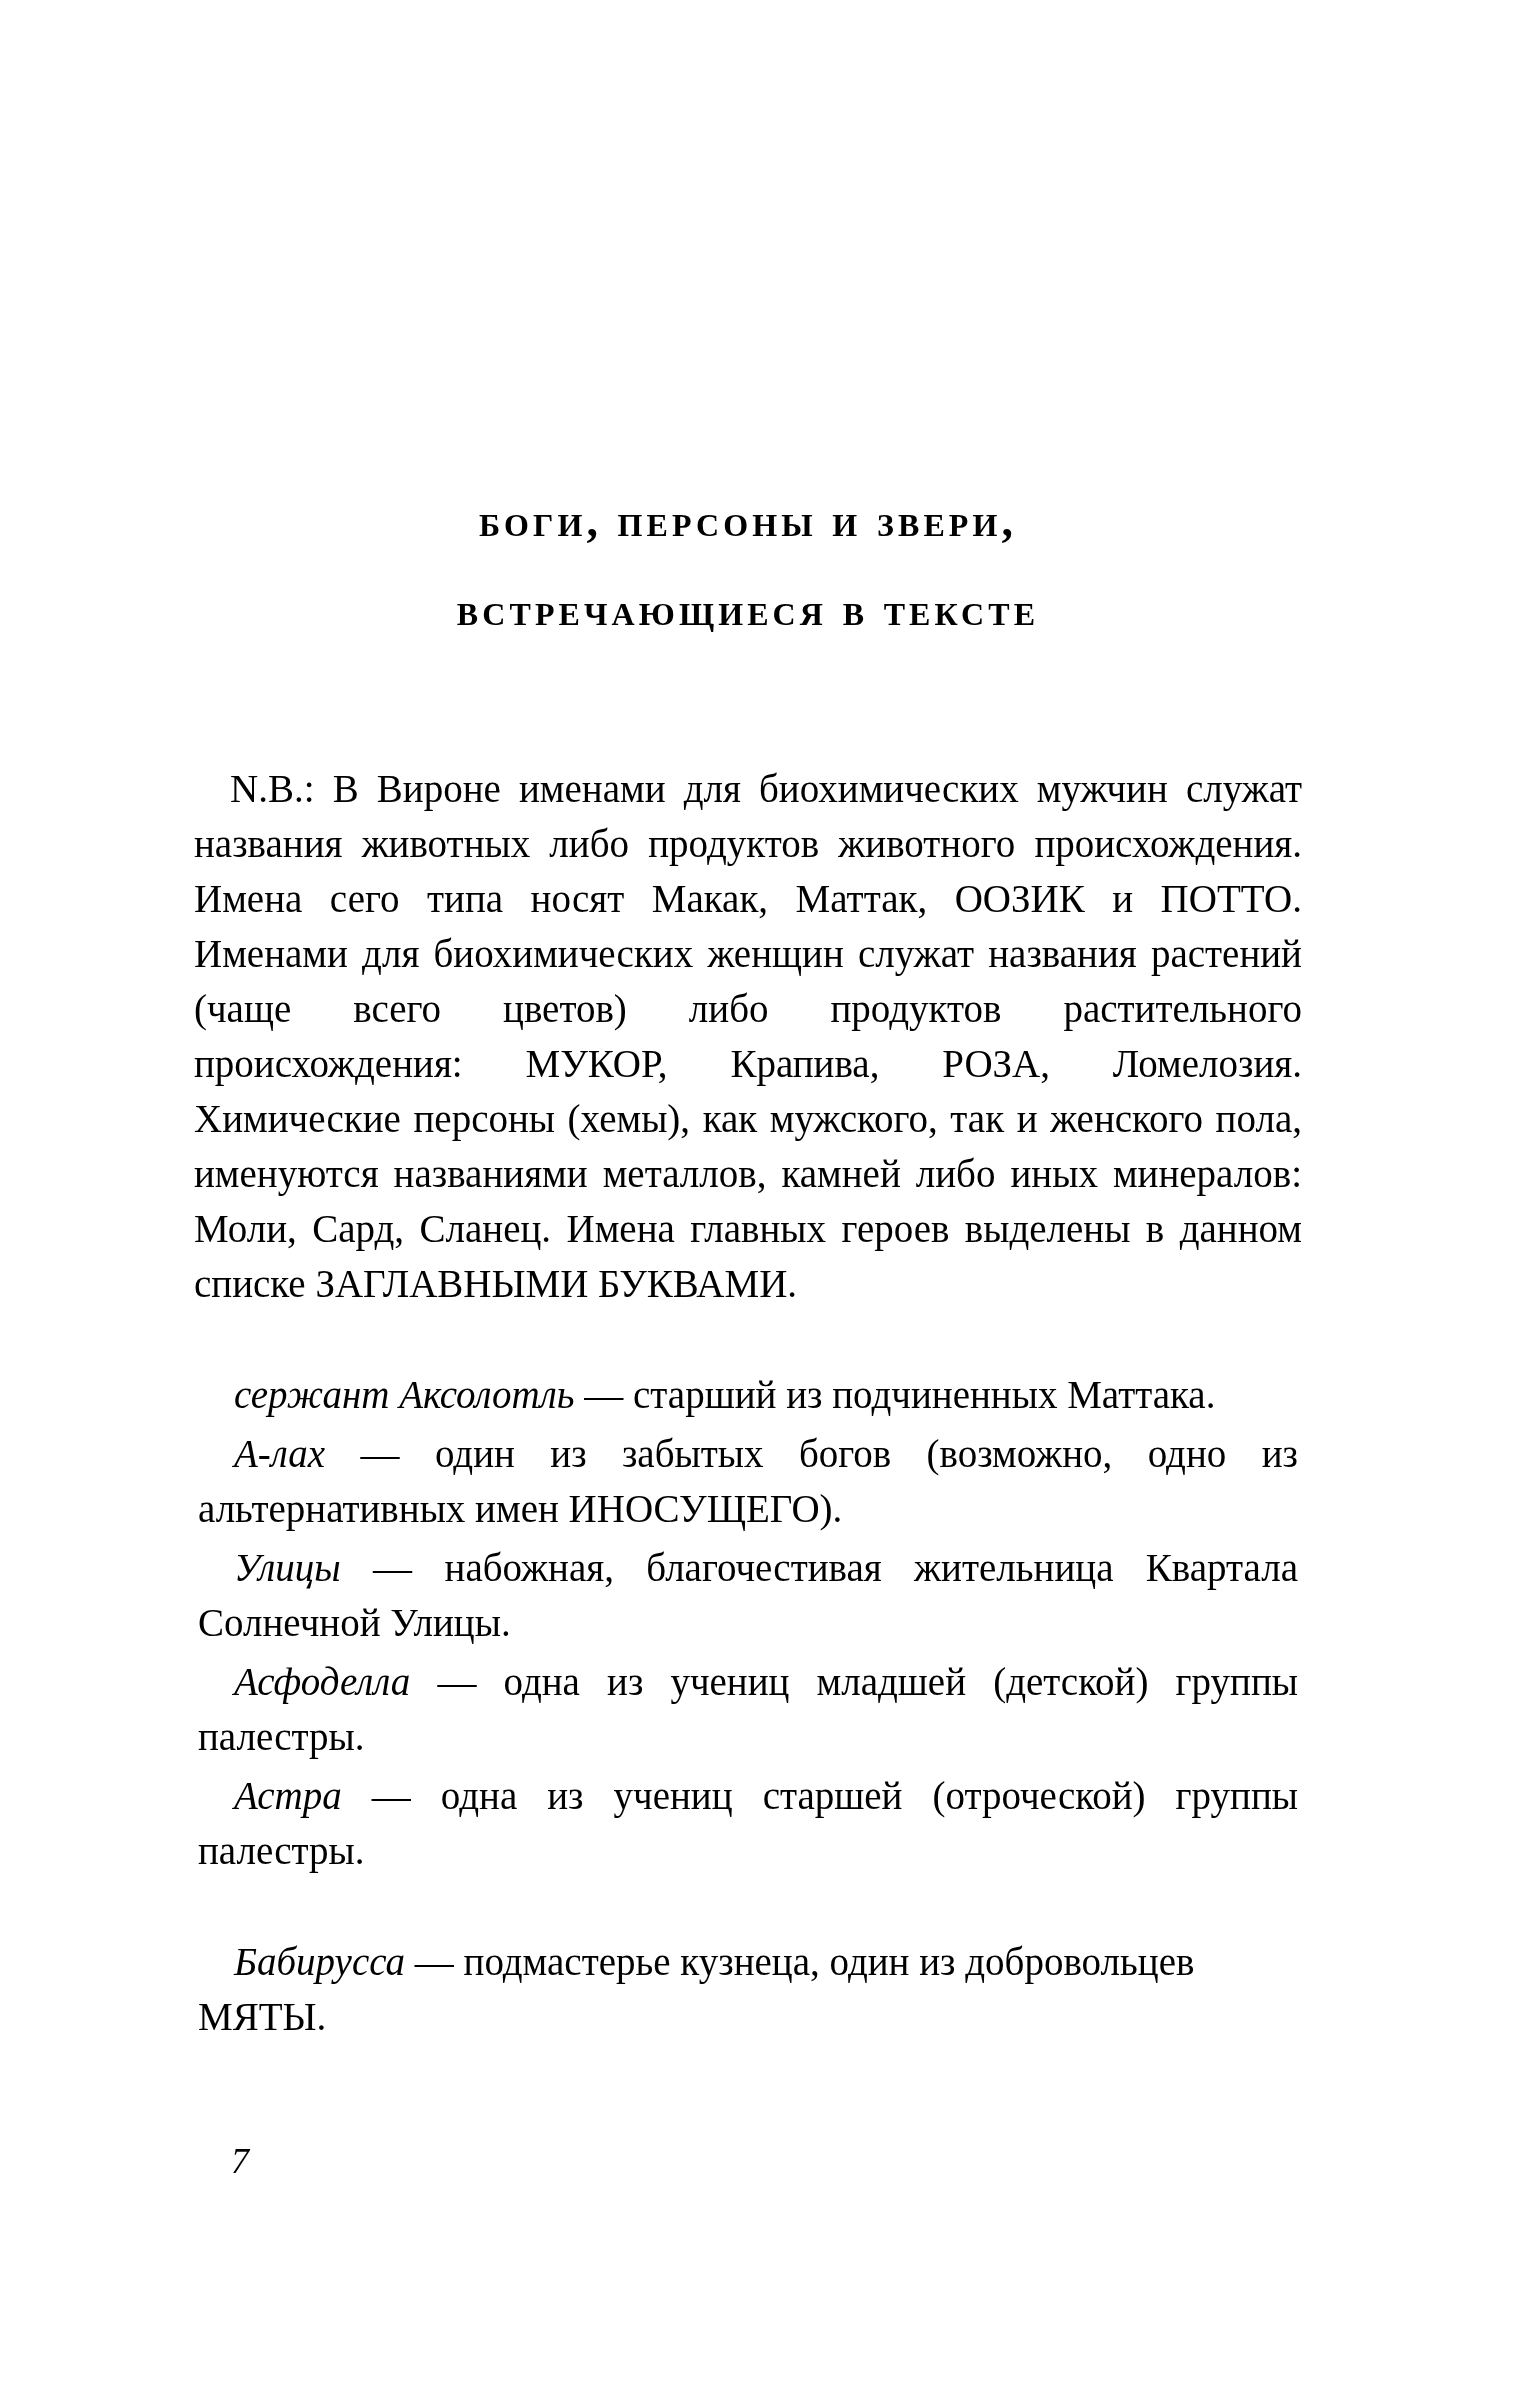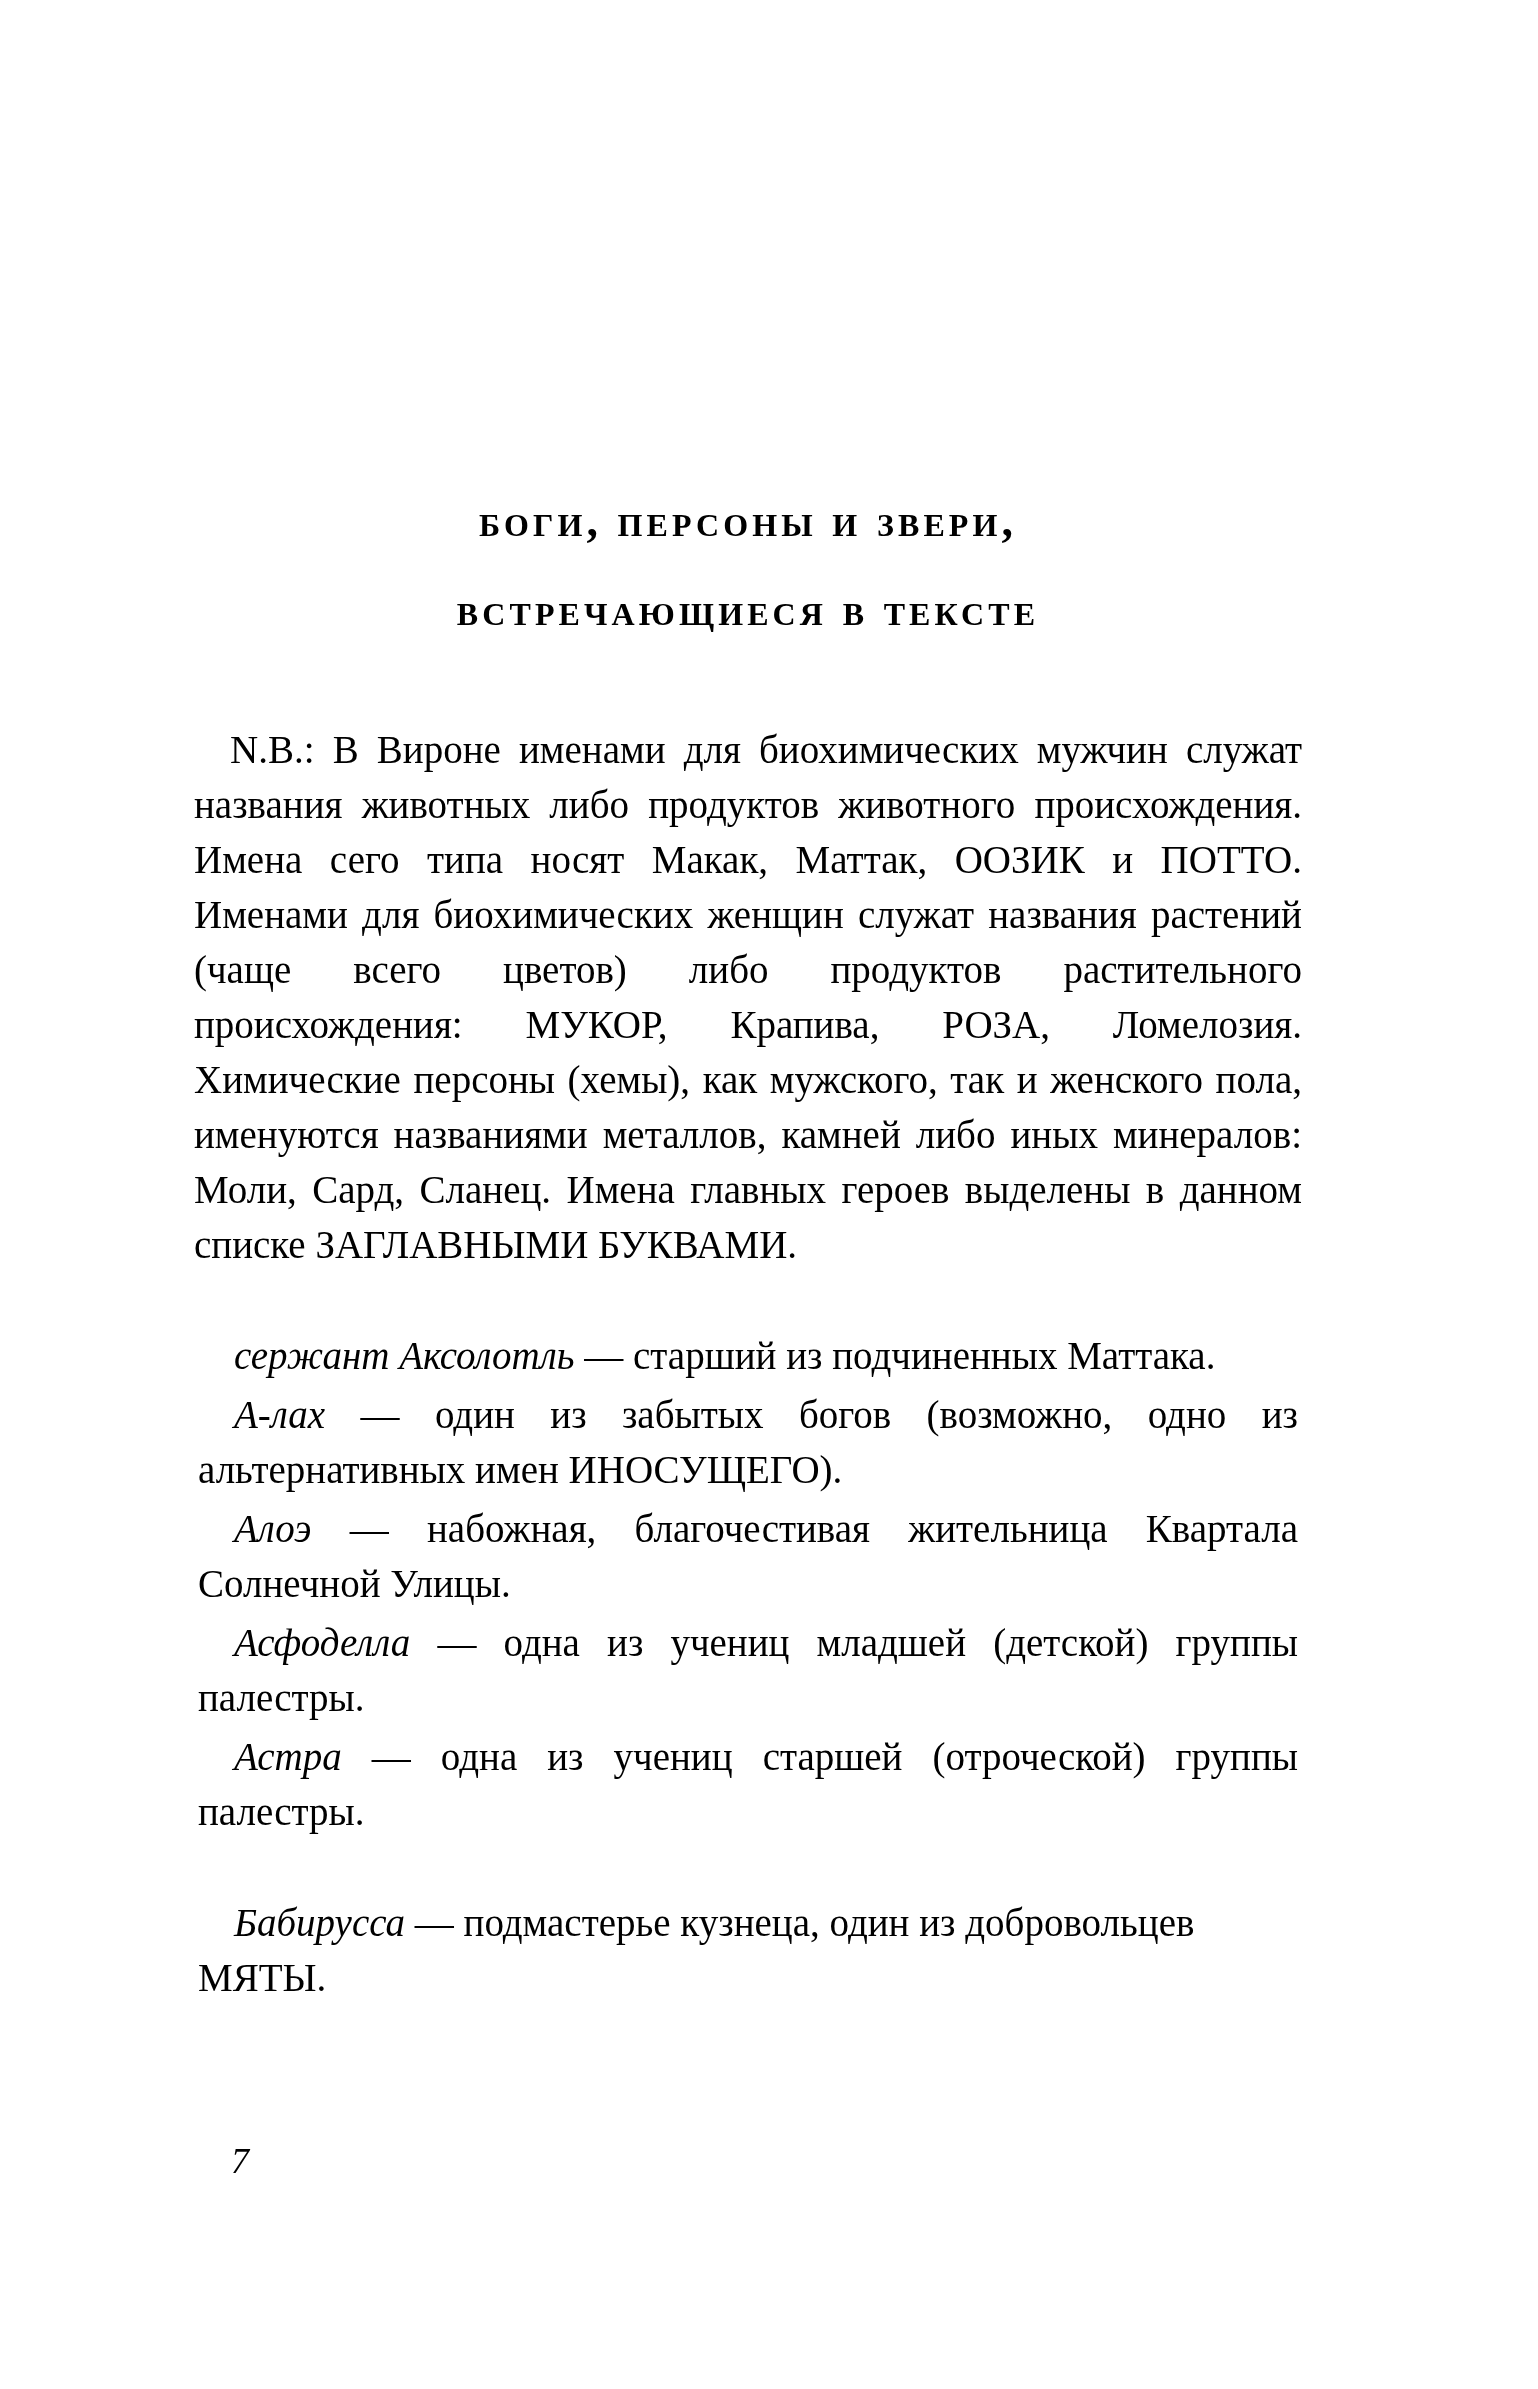"N.B.: В Вироне именами для" .intro-para { margin-top: 68px -> 107px }
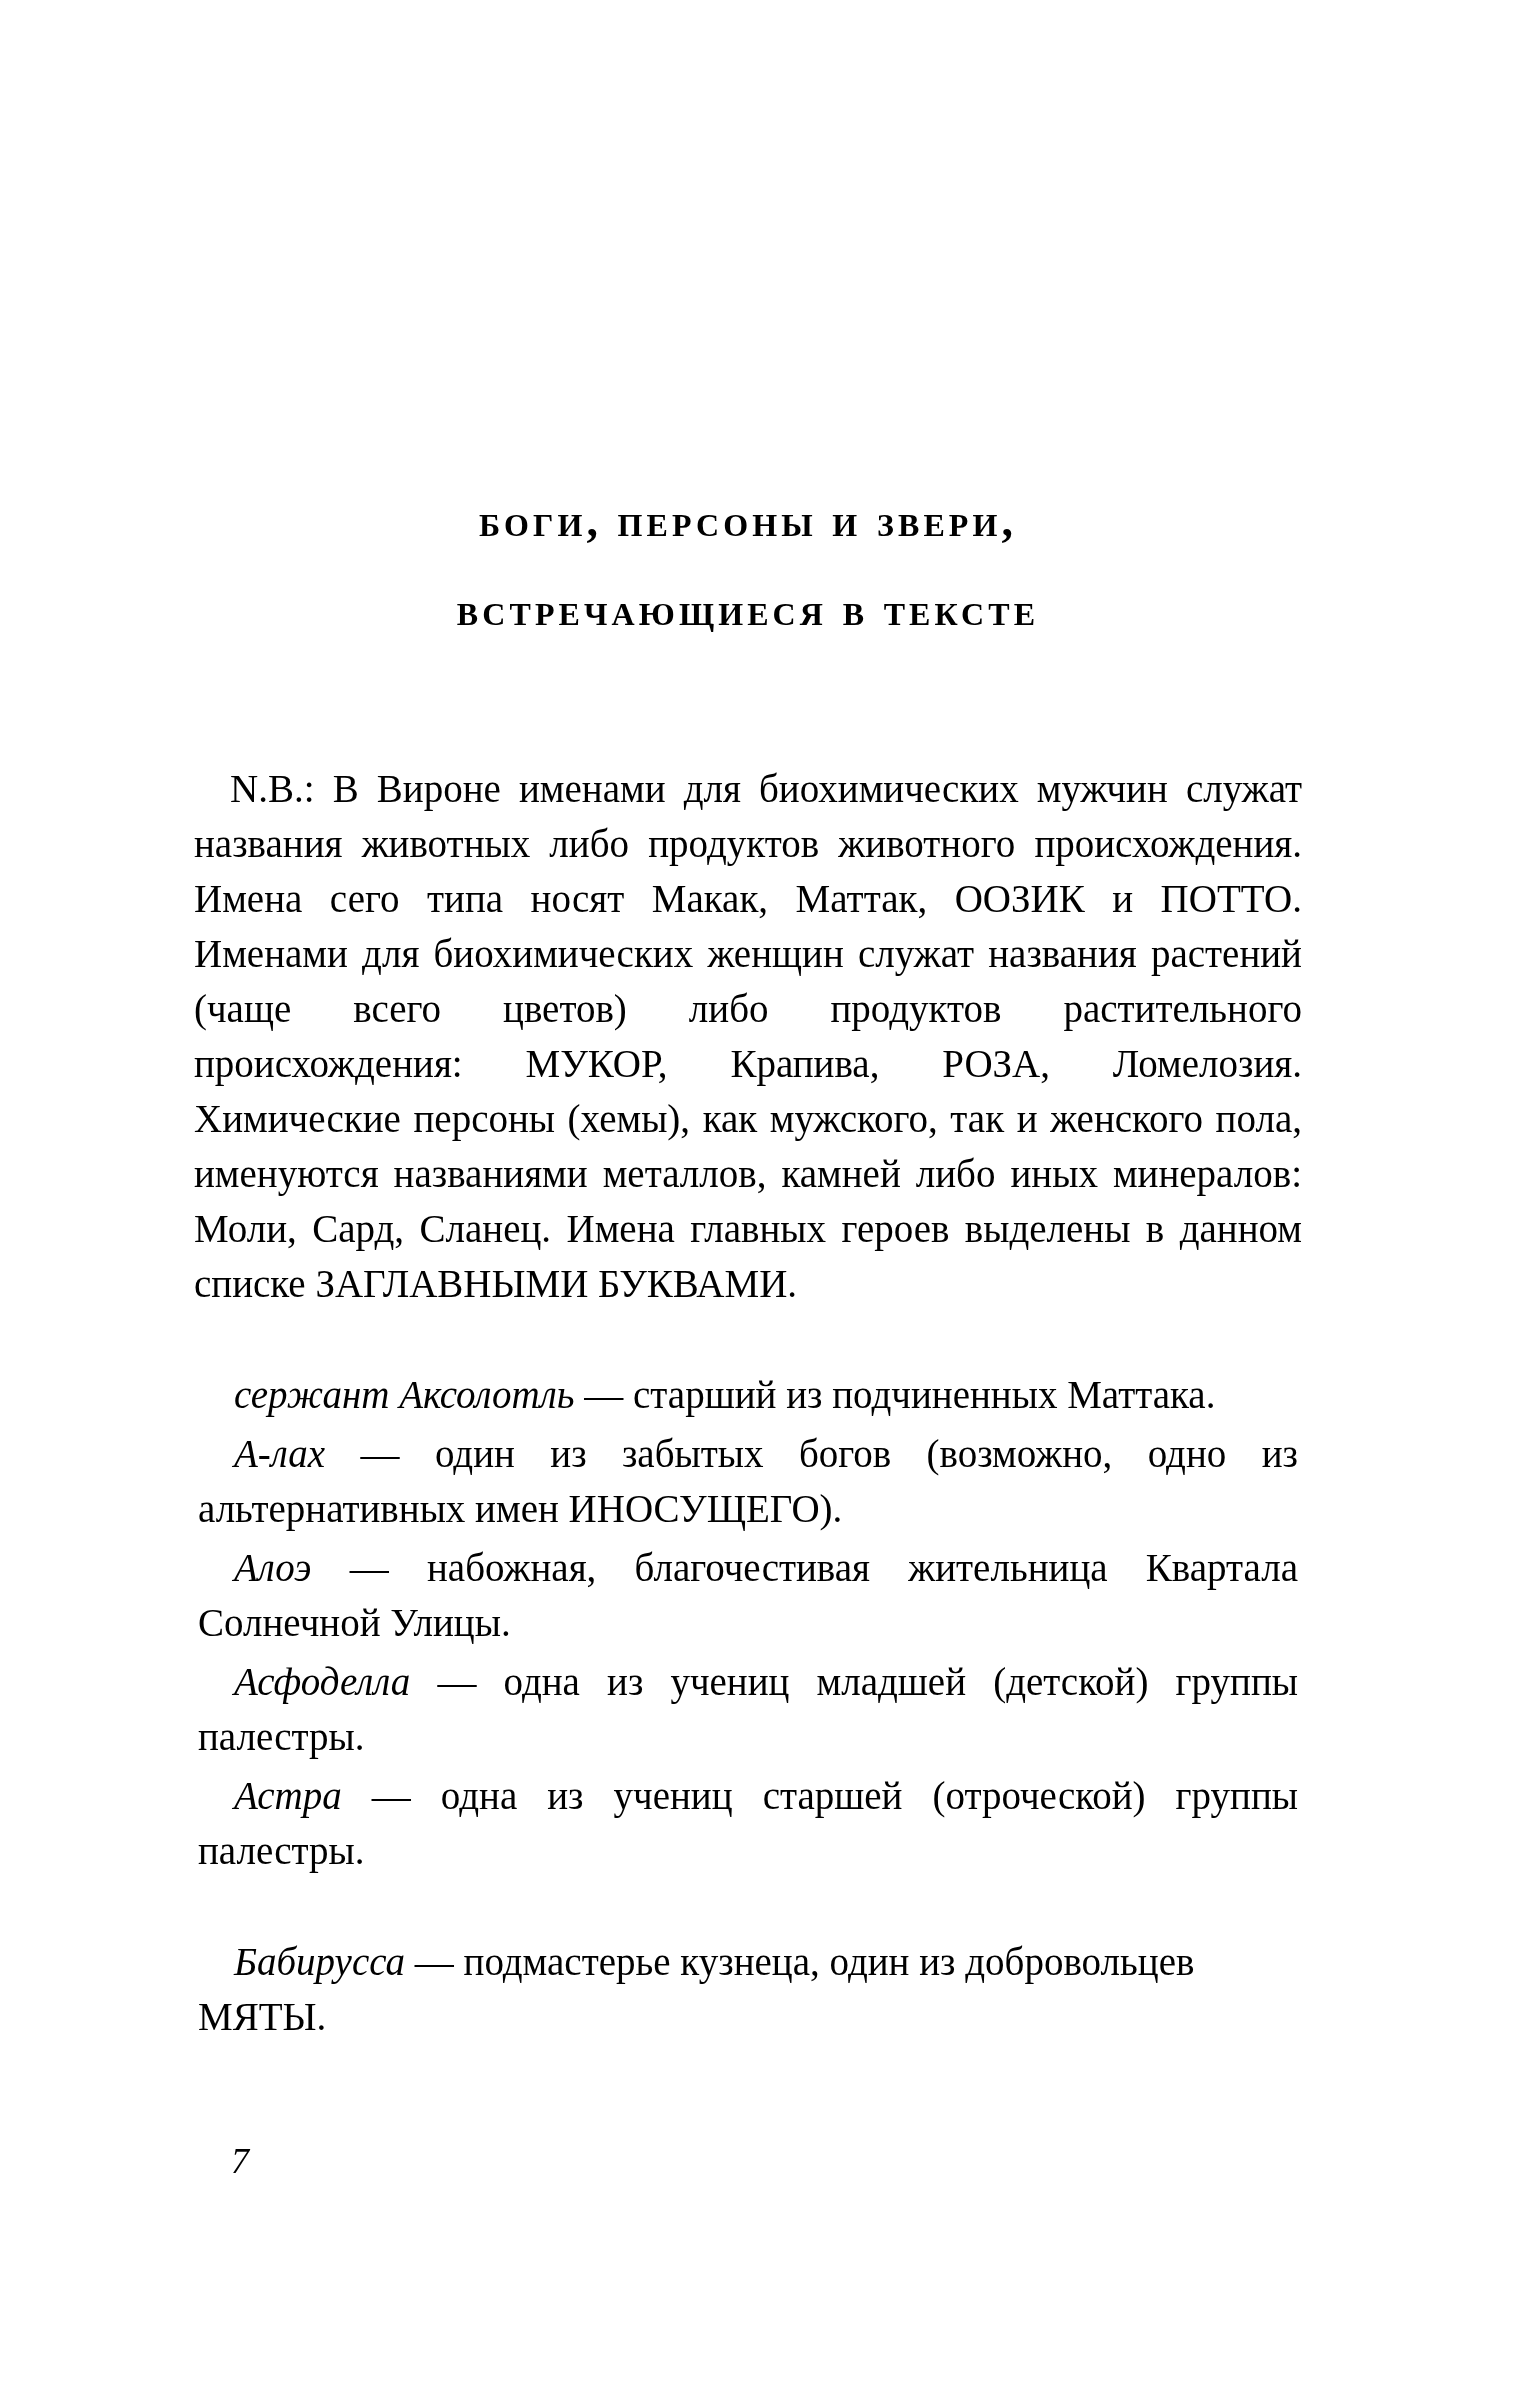"Алоэ" span.headword { text: Алоэ -> Улицы }
